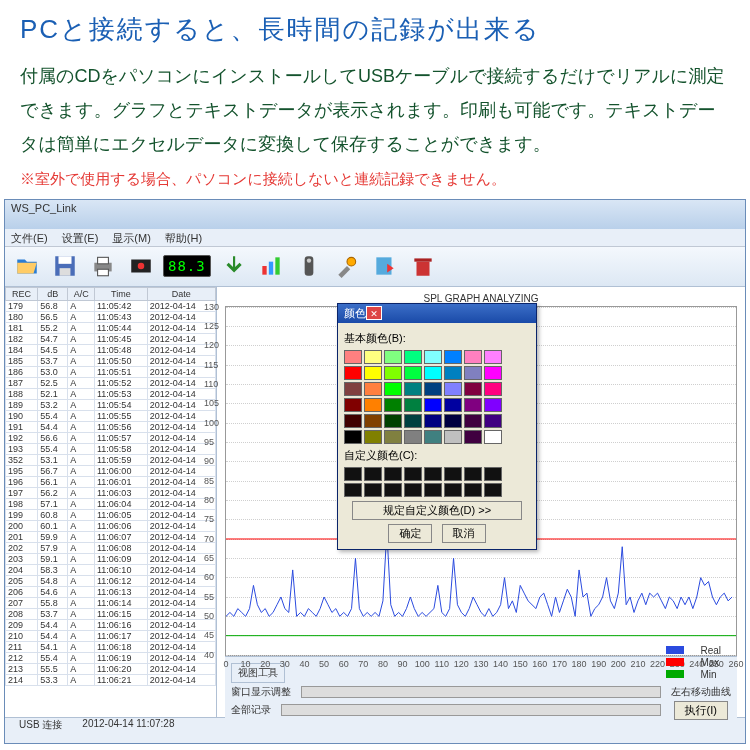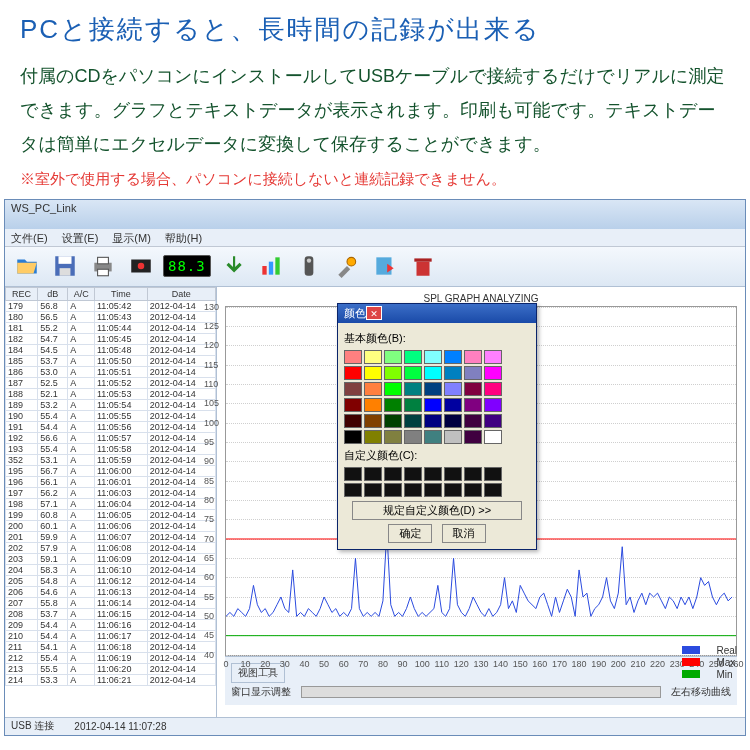"Real" .legend div { margin: 1px 0 -> 1px 16px }
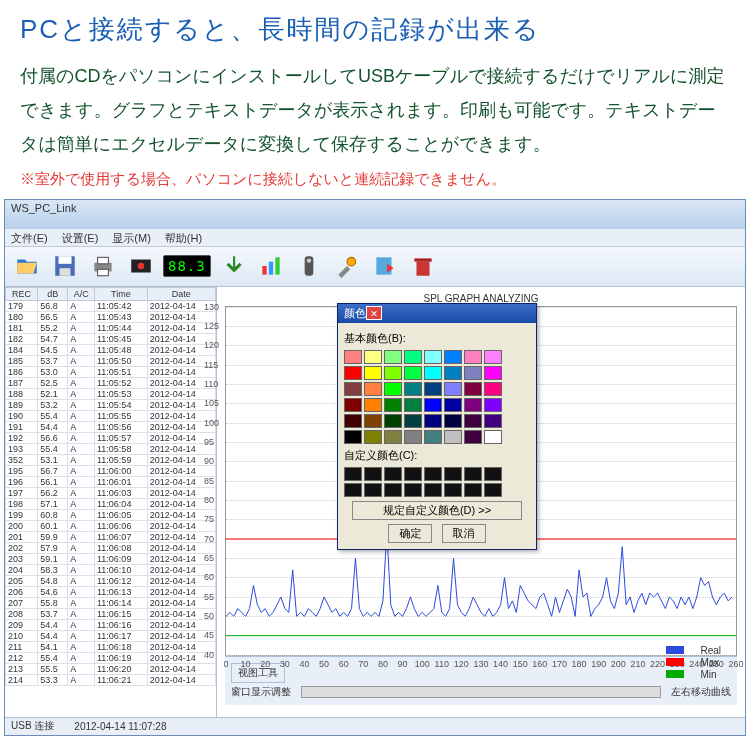"全部记录" div.row { html: none -> <div> <span>全部记录</span> <div></div> <button>执行(I)</button> </div> }
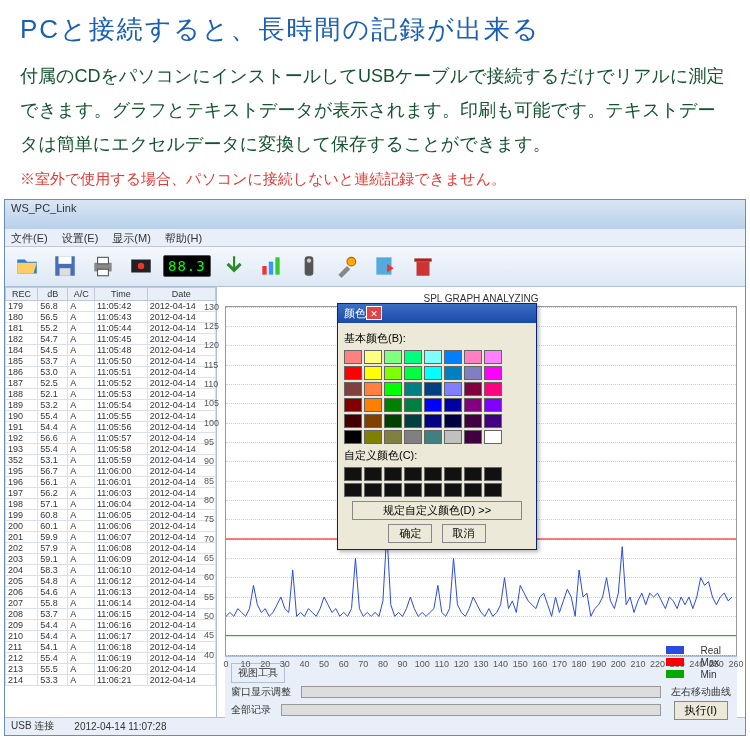"USB 连接" .statusbar { align-items: center -> flex-start; height: 18px -> 26px; padding: 0 6px -> 0 14px }
